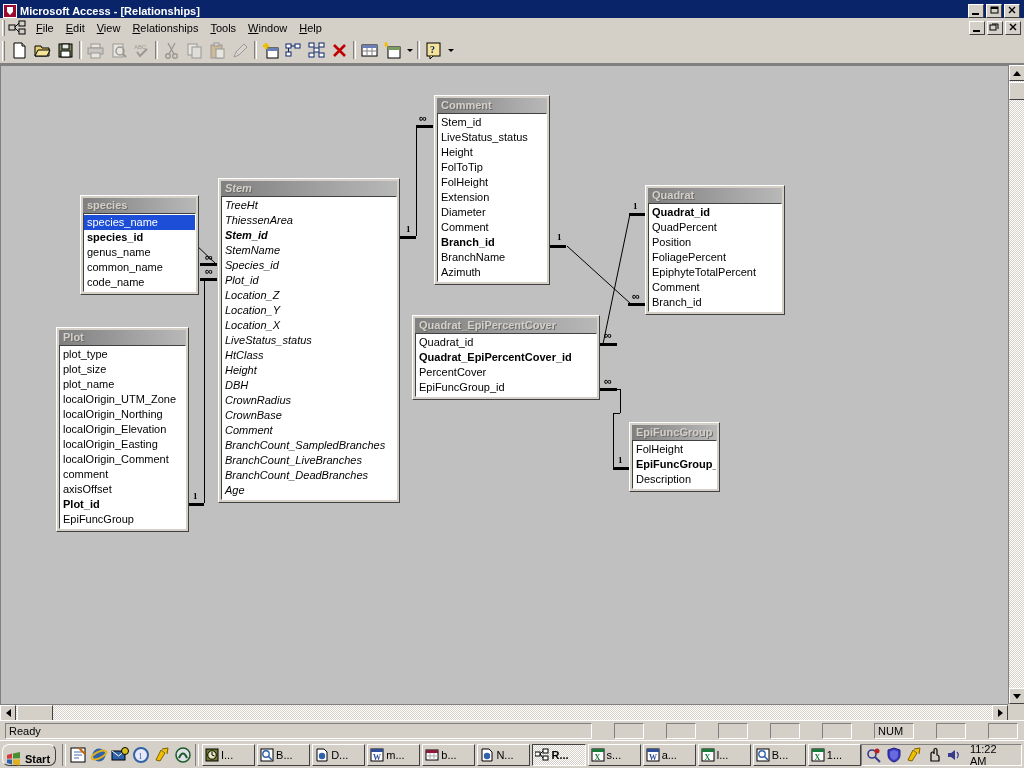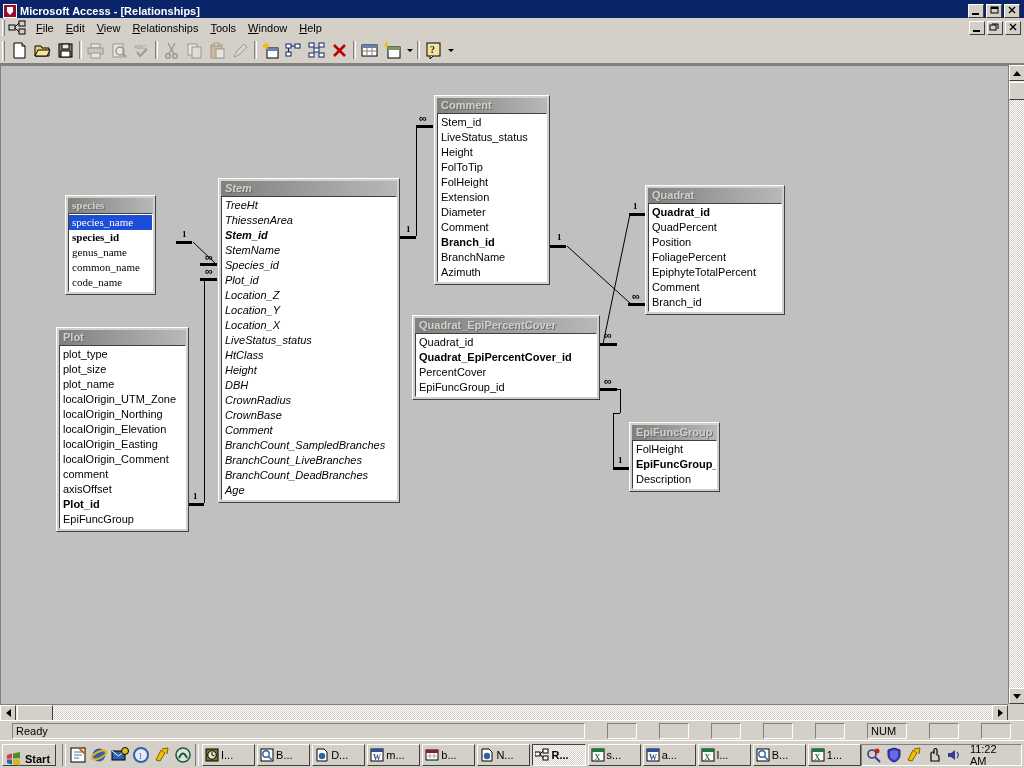"species" div.tbox { font-family: Liberation Serif, serif -> none; left: 64px -> 79px; width: 91px -> 119px }
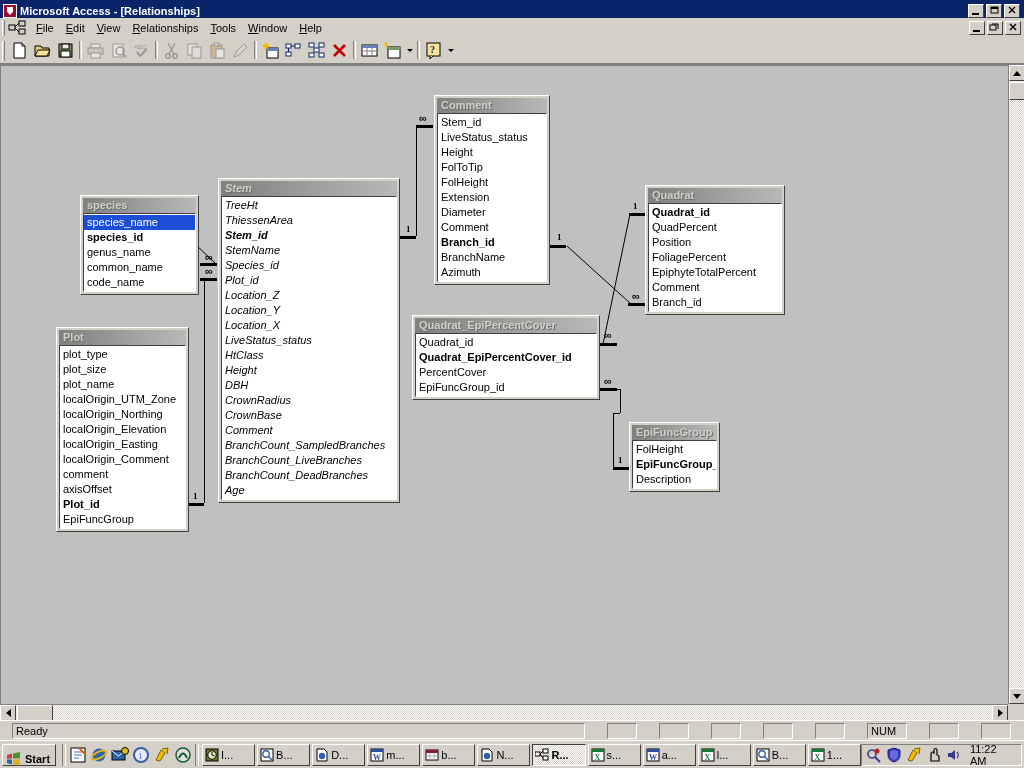"Ready" .statusbar { padding: 2px 12px -> 2px 5px }
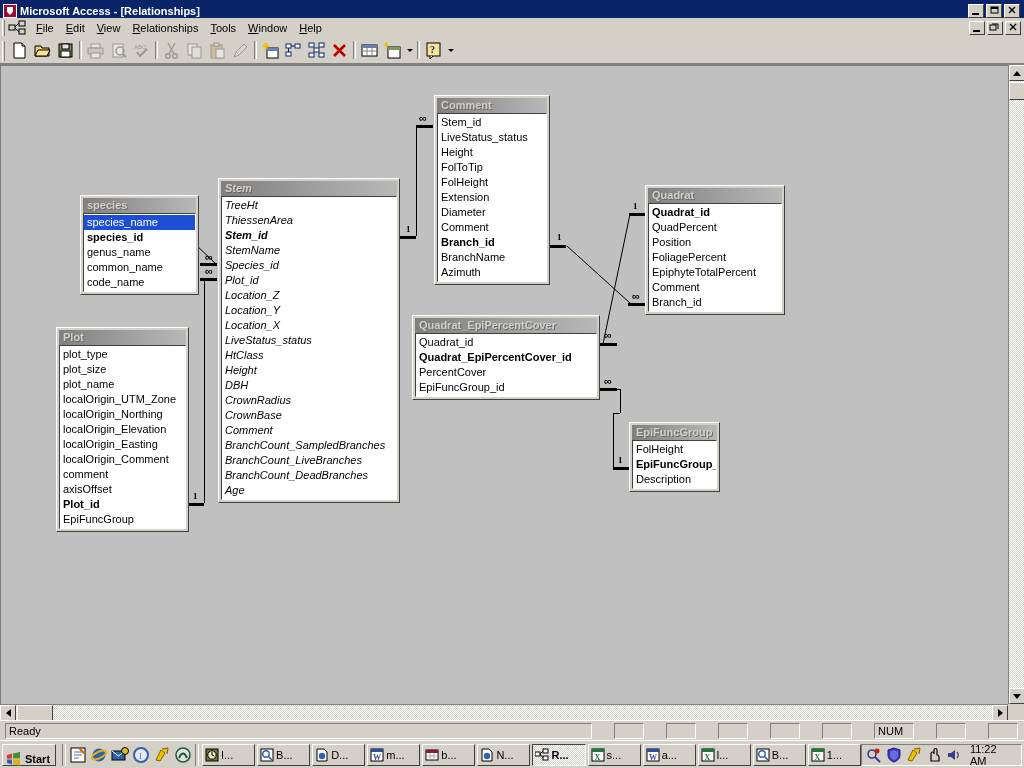"Start" .startbtn { border-radius: none -> 7px }
